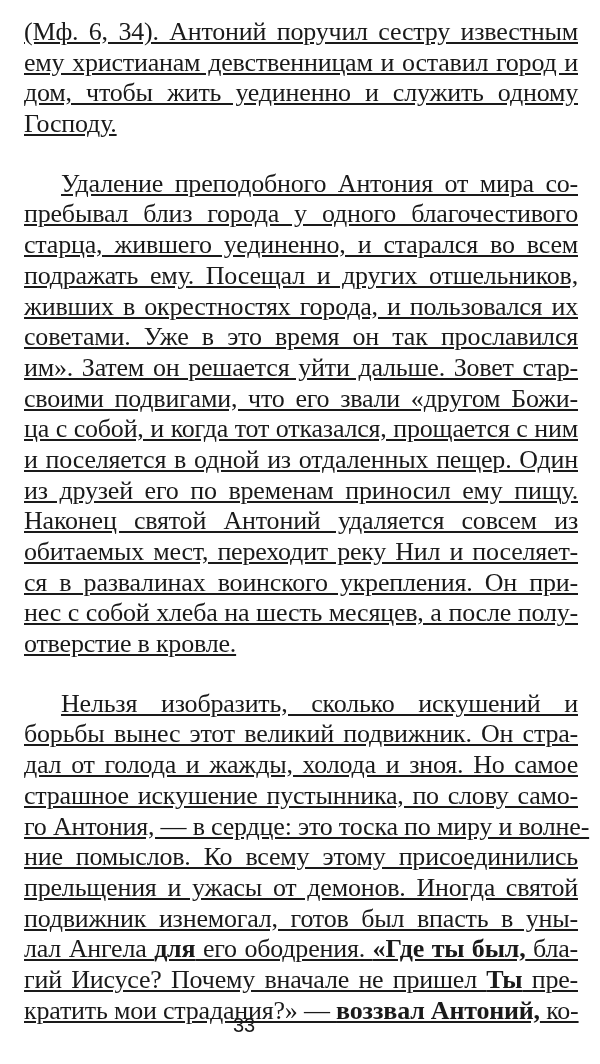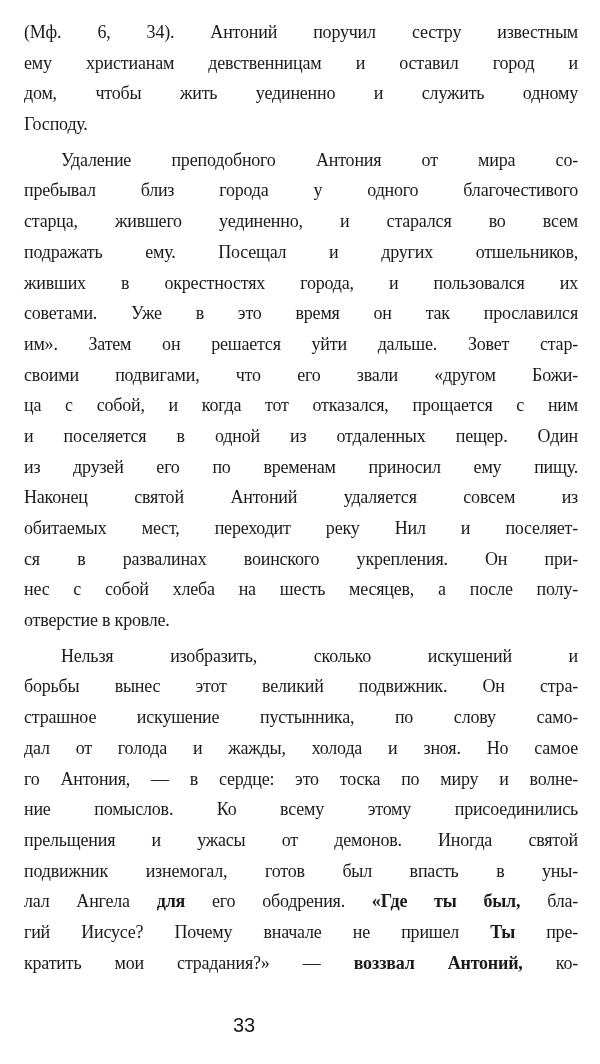"(Мф. 6, 34). Антоний поручил" .line { font-size: 18px -> 26px; text-decoration: none -> underline }
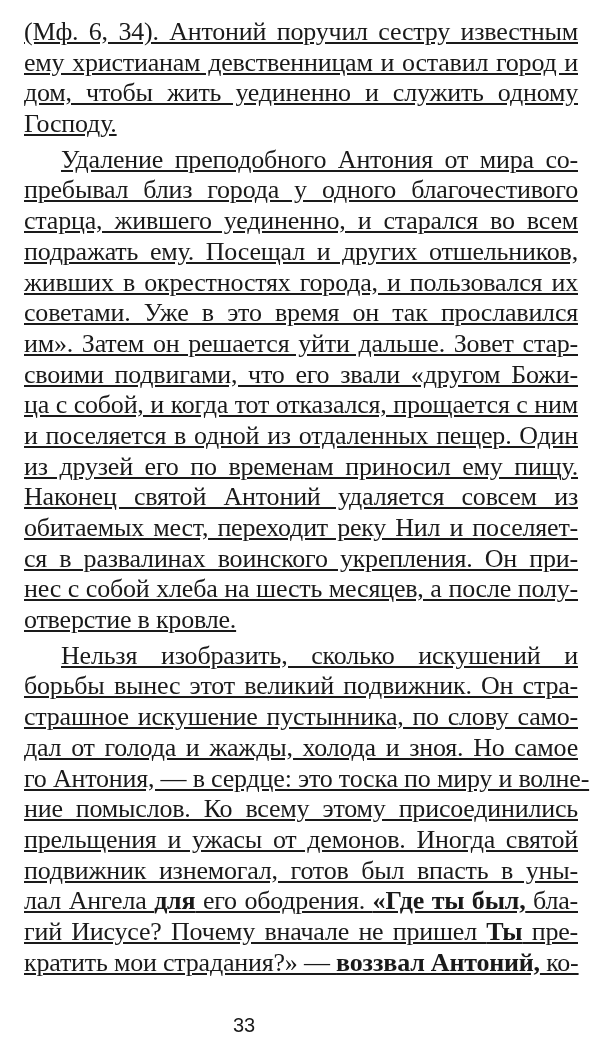"Удаление преподобного Антония от мира" .line.indent { margin-top: none -> 24px }
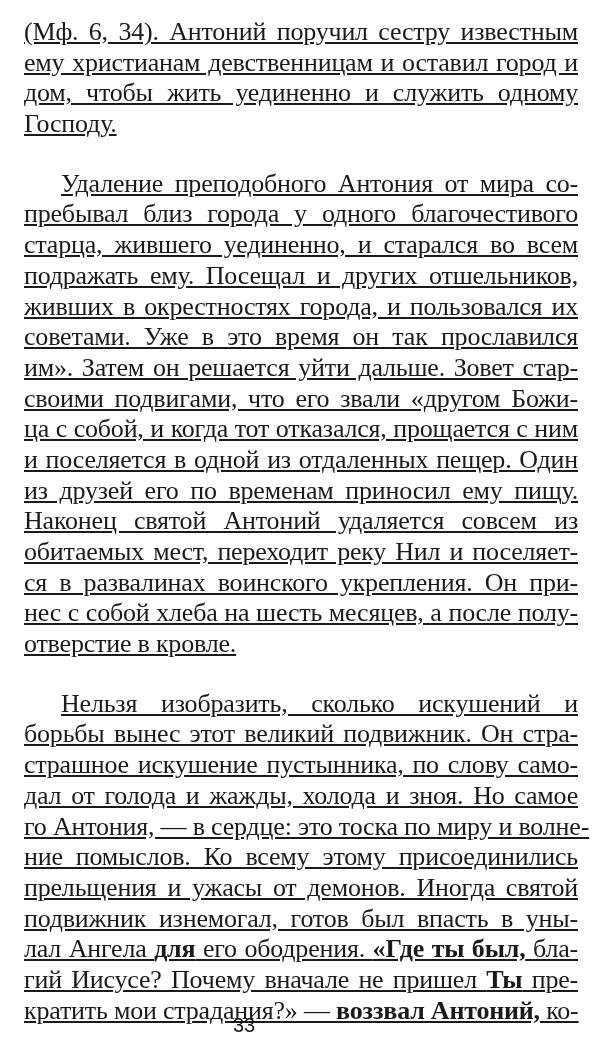"страшное искушение пустынника, по слову" span.line { order: before "дал от голода и жажды," -> after "дал от голода и жажды," }
